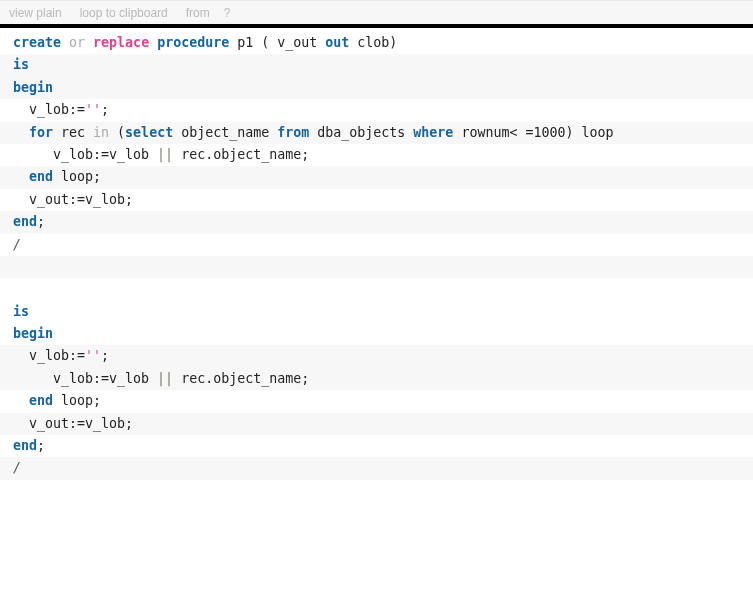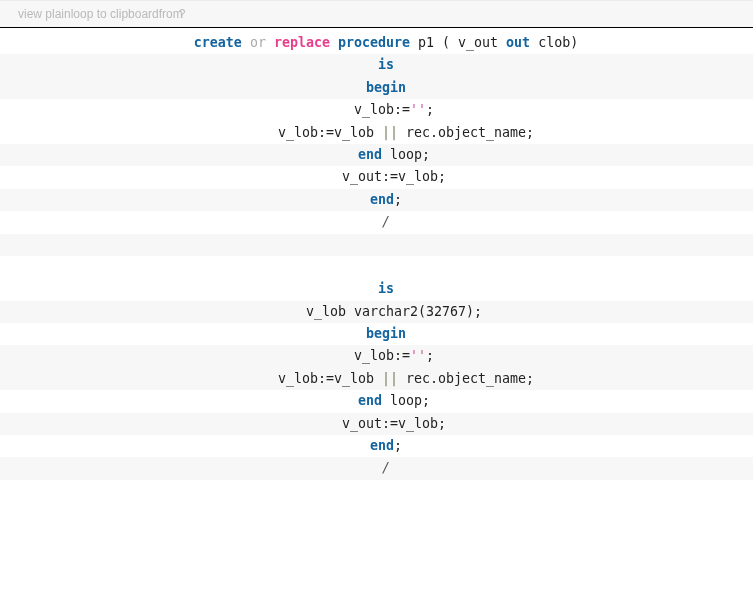"view plain" .toolbar { border-bottom: 1px solid #000000 -> 4px solid #000000; gap: none -> 18px; padding-left: 18px -> 9px }
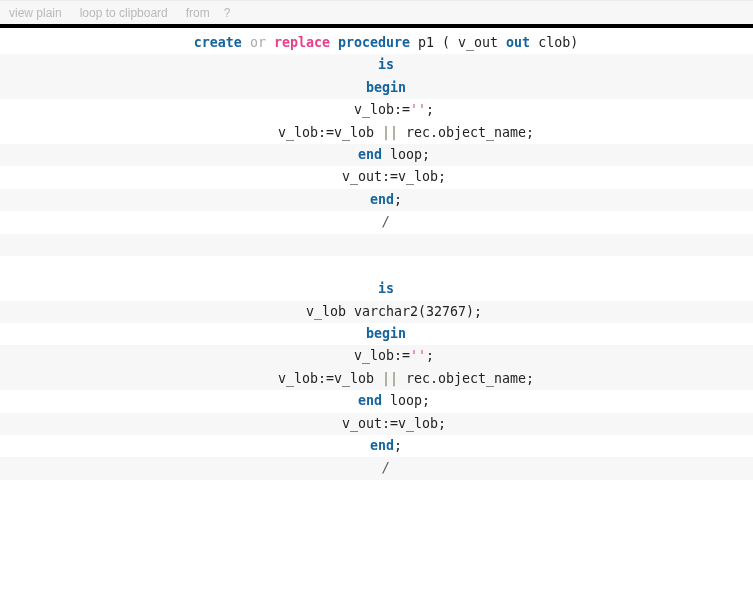"create or replace procedure p1" .ln { padding-left: 19px -> 13px; text-align: center -> none }
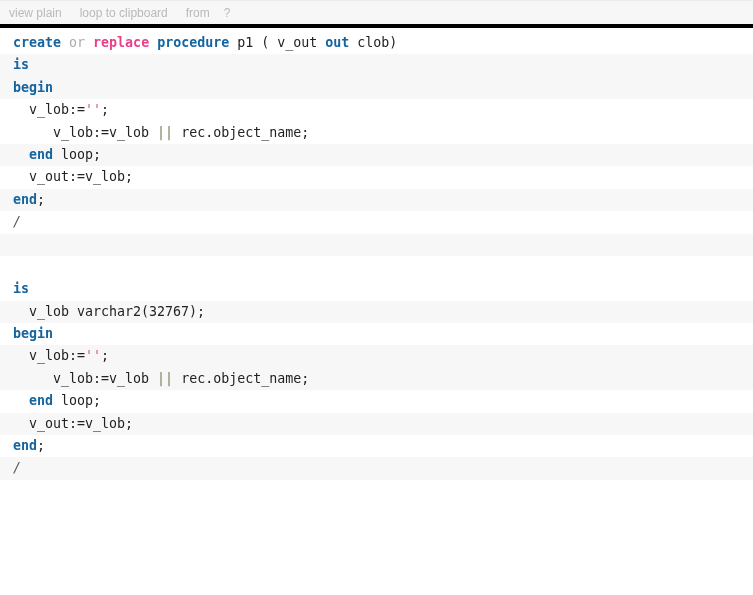"for rec in (select object_name" div.ln { html: none -> <div><span> </span><span>for</span><span> rec </span><span>in</span><span> (</span><span>select</span><span> object_name </span><span>from</span><span> dba_objects </span><span>where</span><span> rownum&lt; =1000) loop</span></div> }
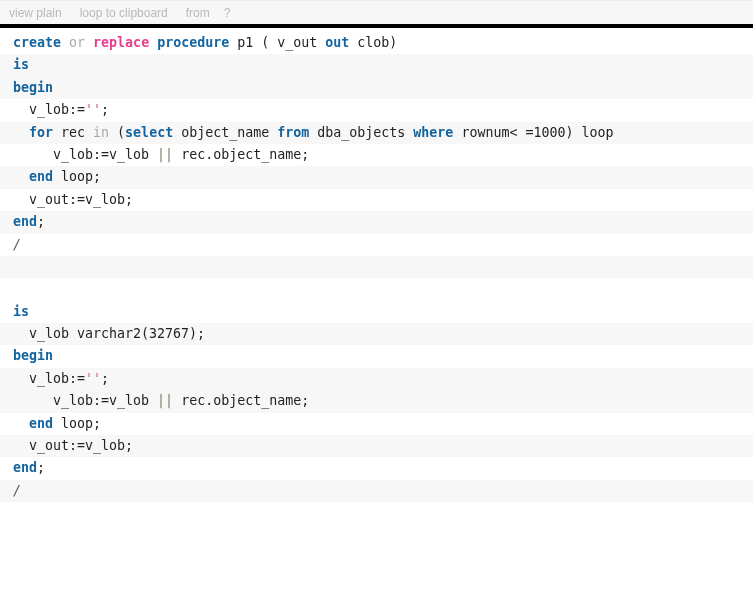"v_lob varchar2(32767);" div.ln { html: <div><span> v_lob varchar2(32767);</span></div> -> none }
